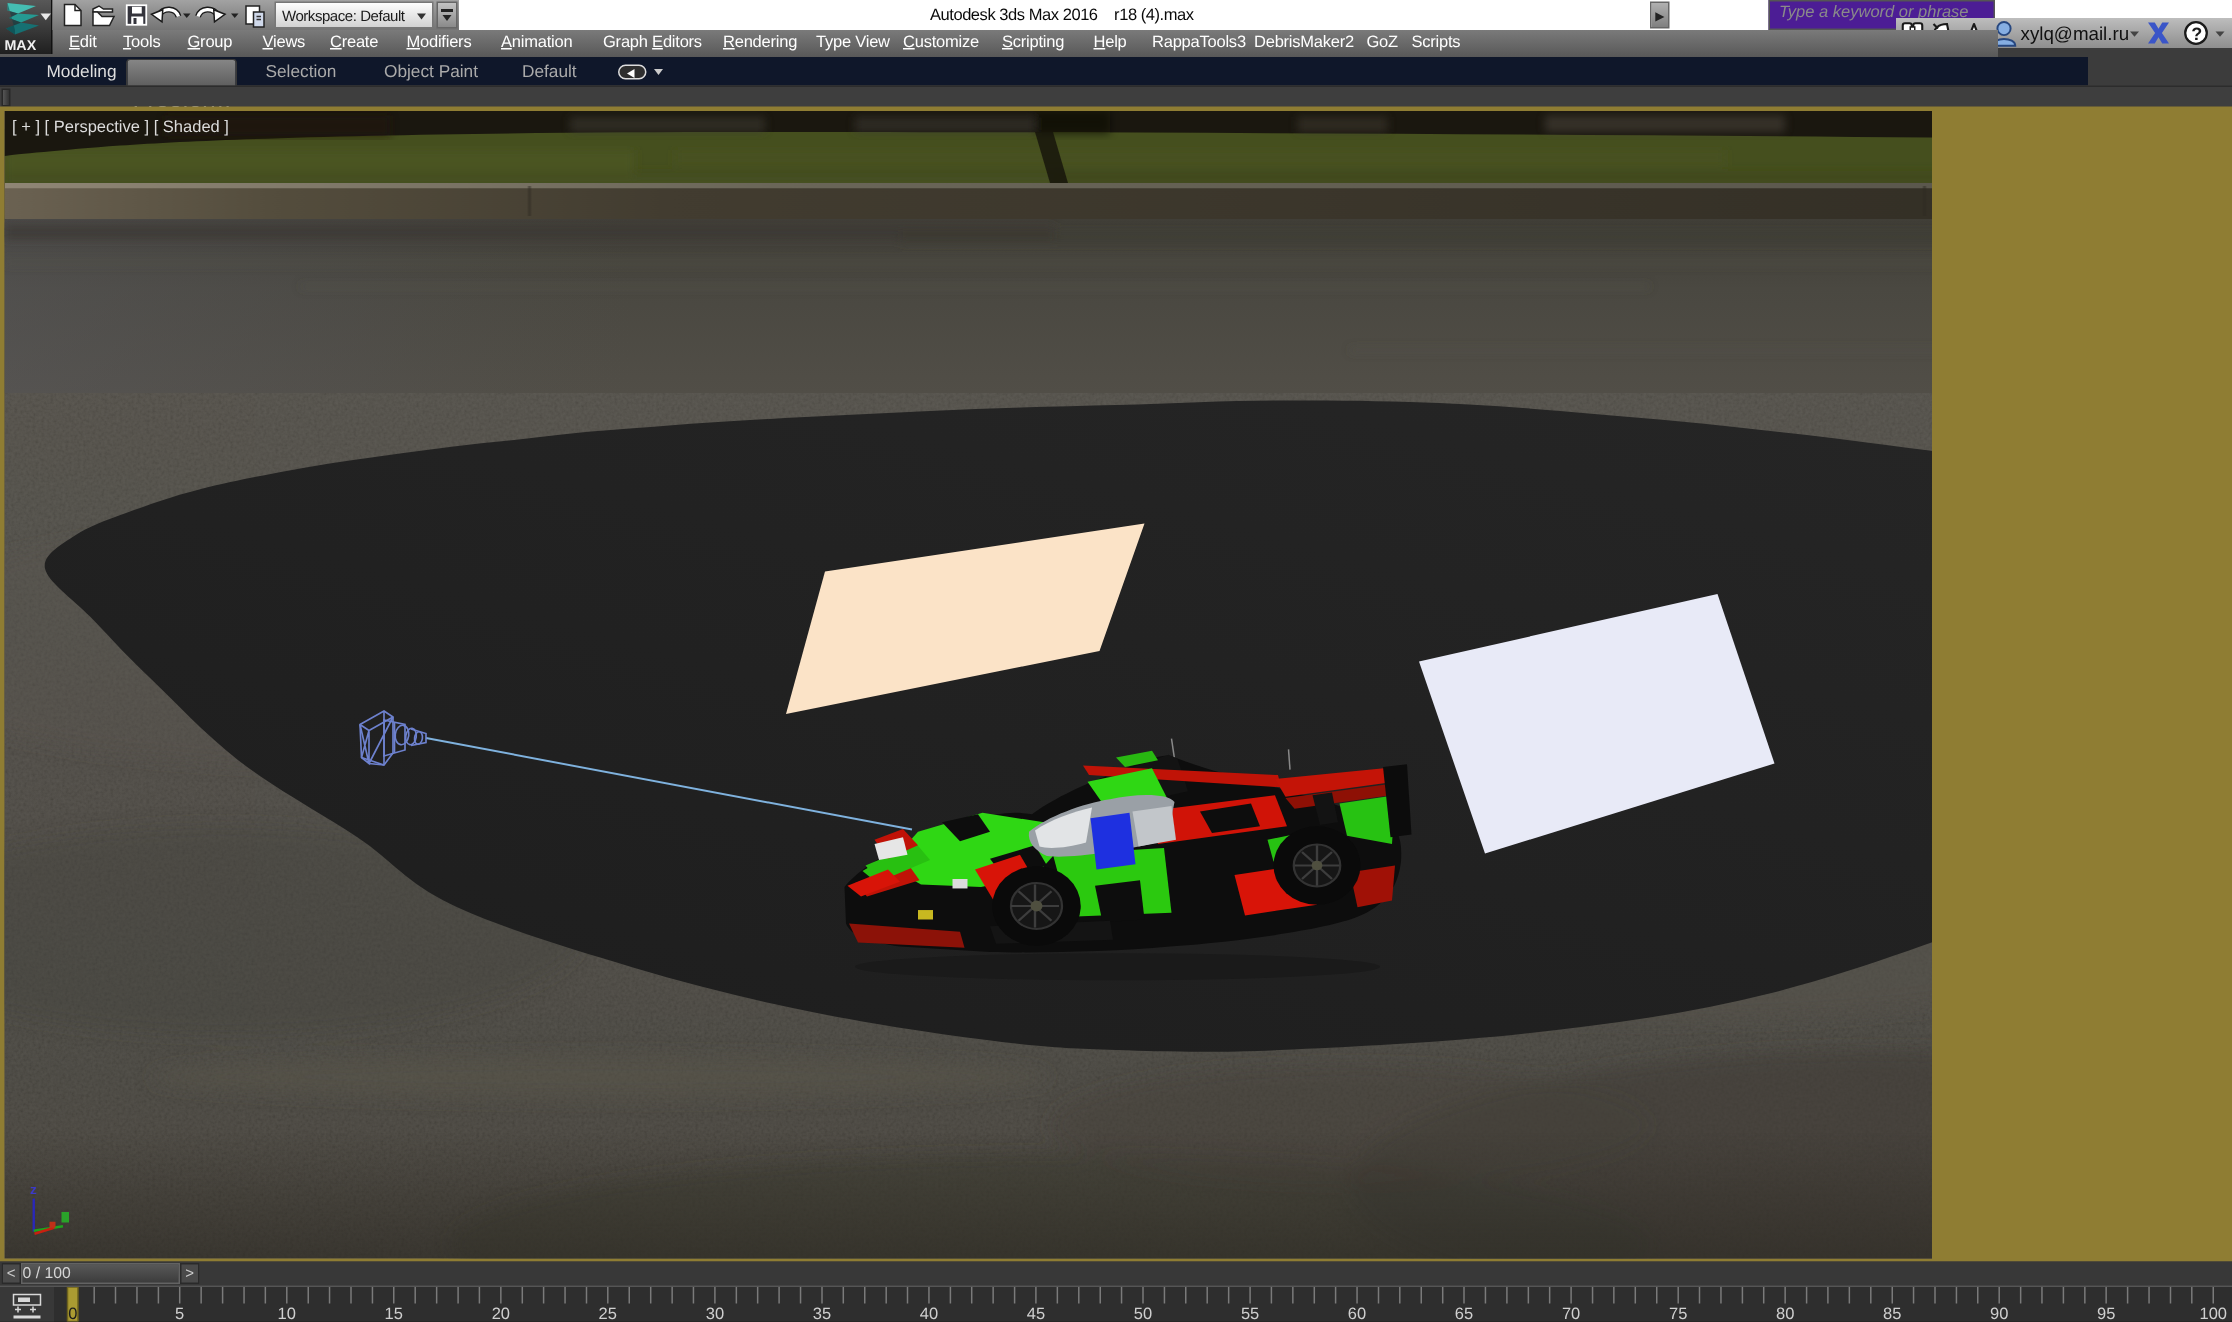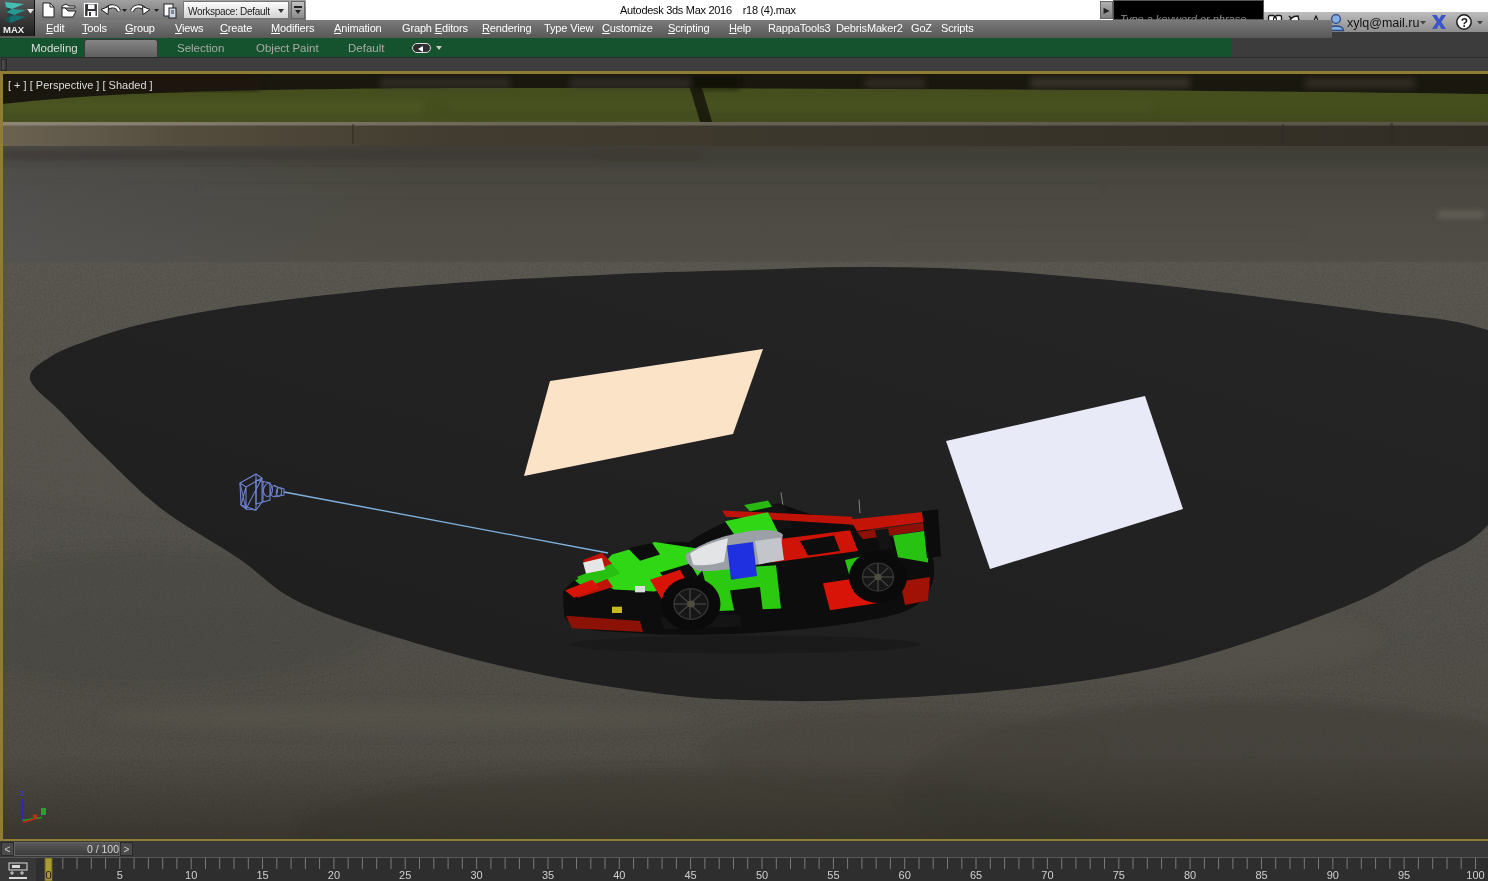"Type a keyword or phrase" #searchbox { background: #000000 -> #4c1d95; left: 1113px -> 1179px; padding: 12px 0 0 6px -> 1px 0 0 6px }
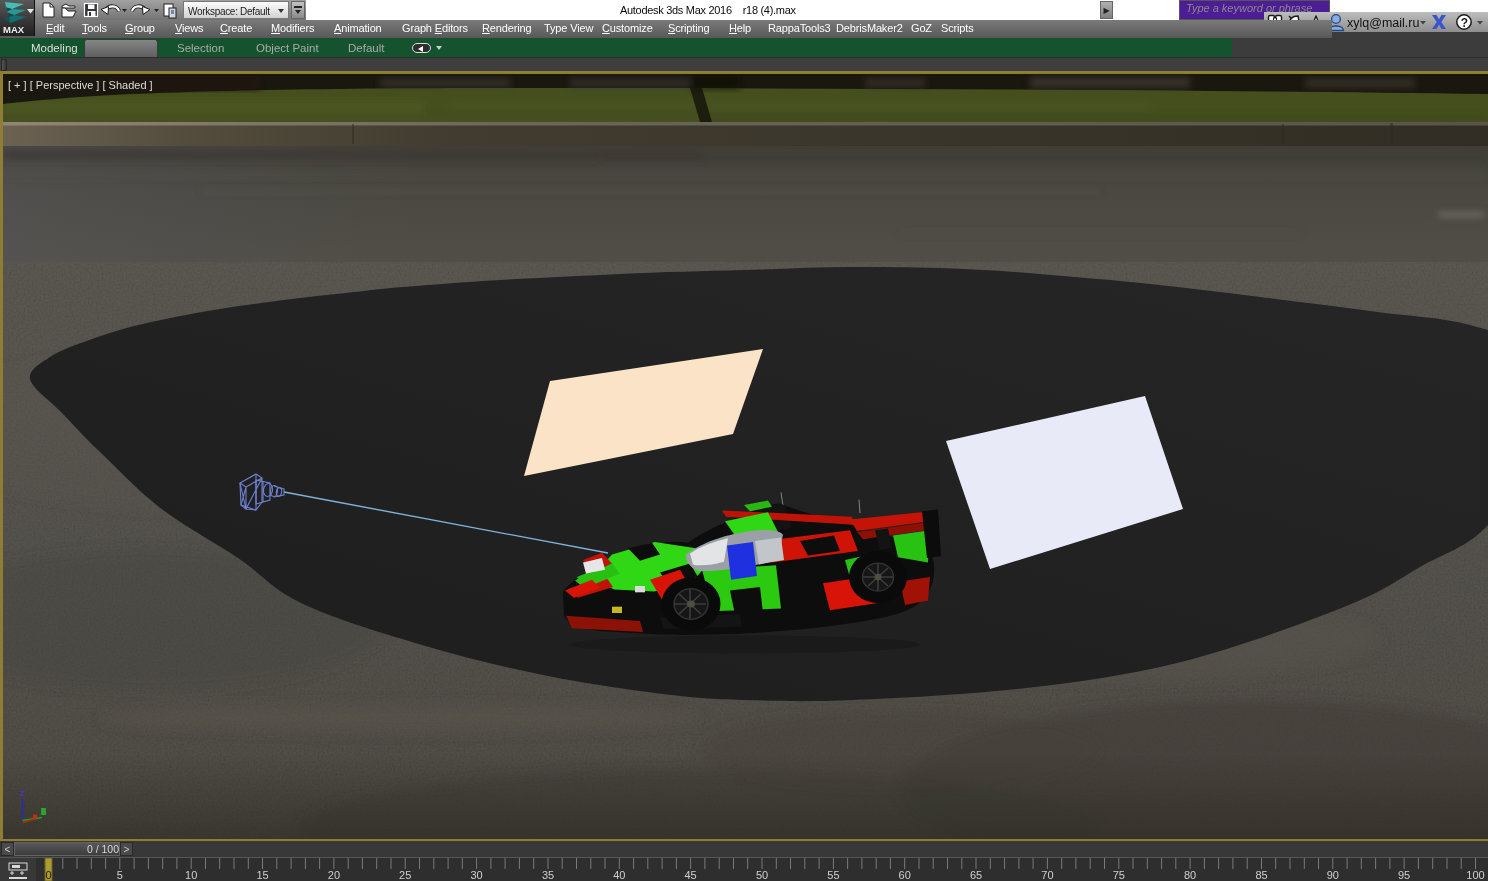"Modeling" #tabrow { background: #14532d -> #0f172a; width: 1232px -> 1392px }
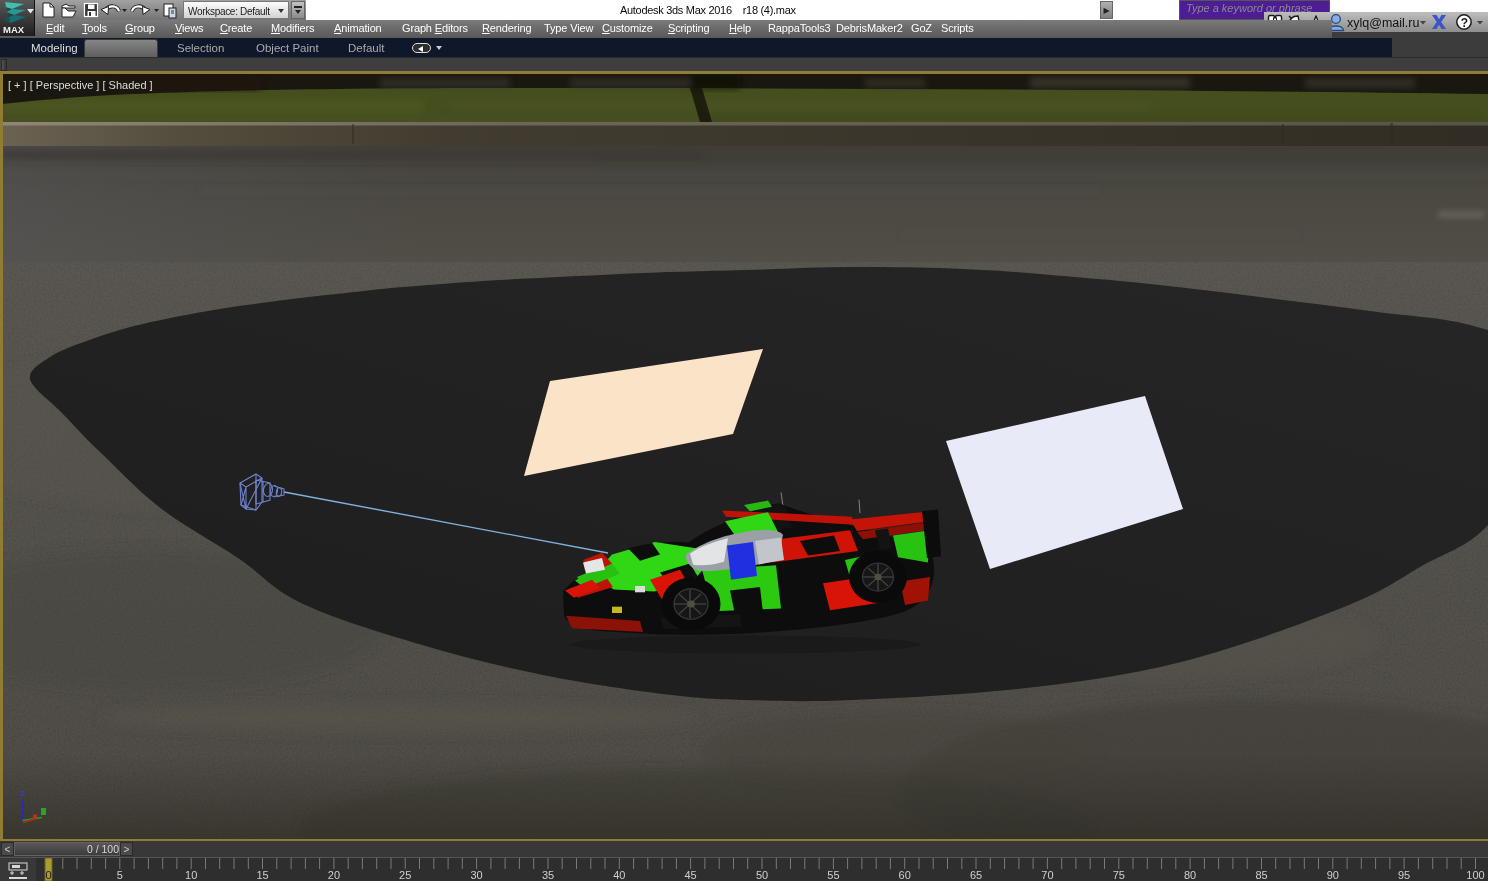"[ + ] [ Perspective" #vp { width: 1485px -> 1285px }
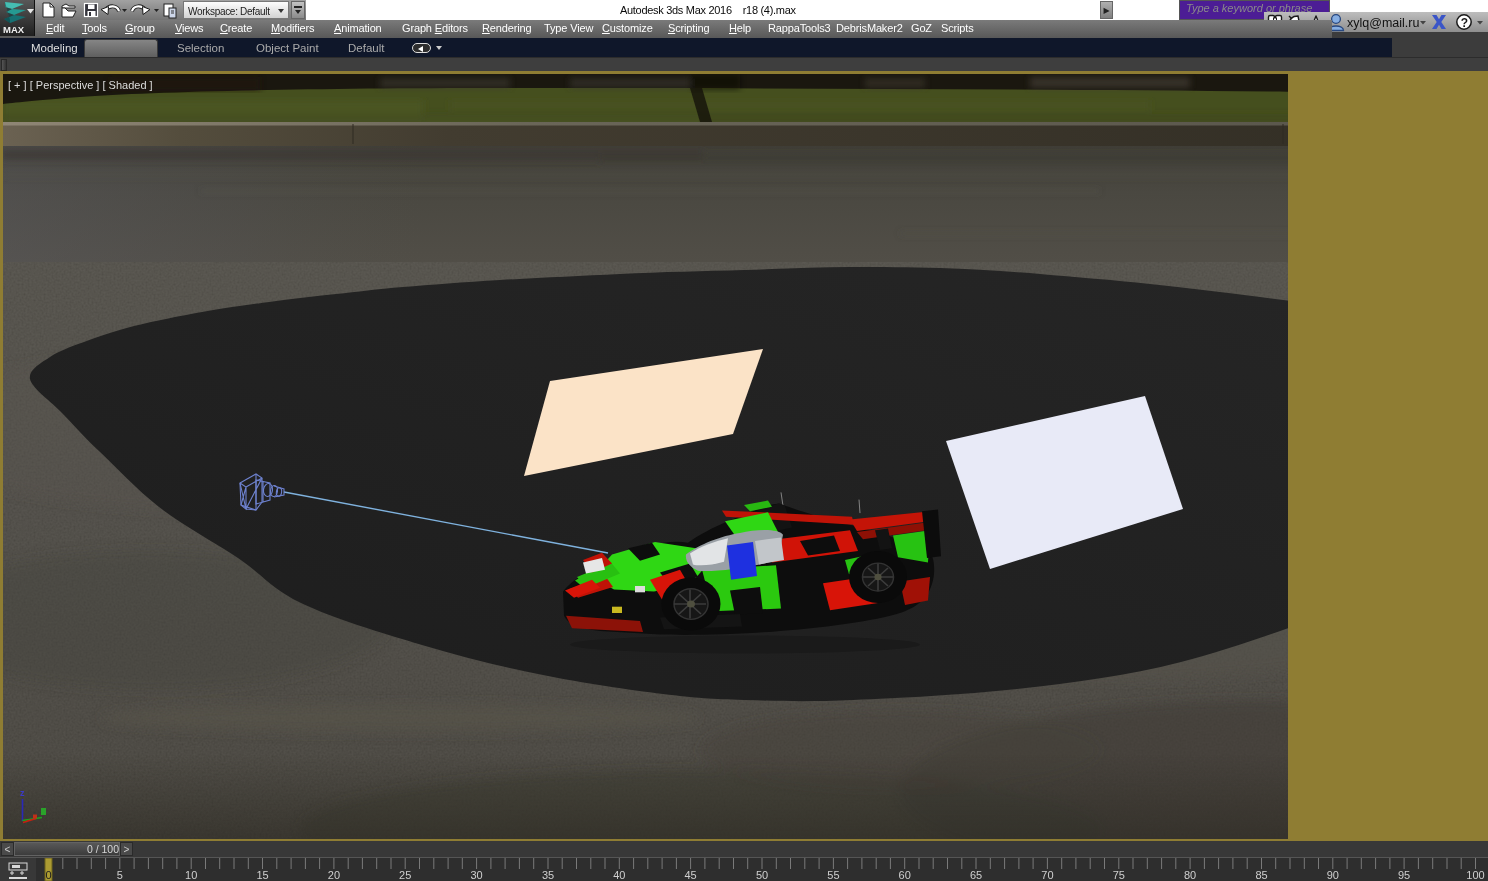"0 / 100" #tsh { text-align: right -> left }
